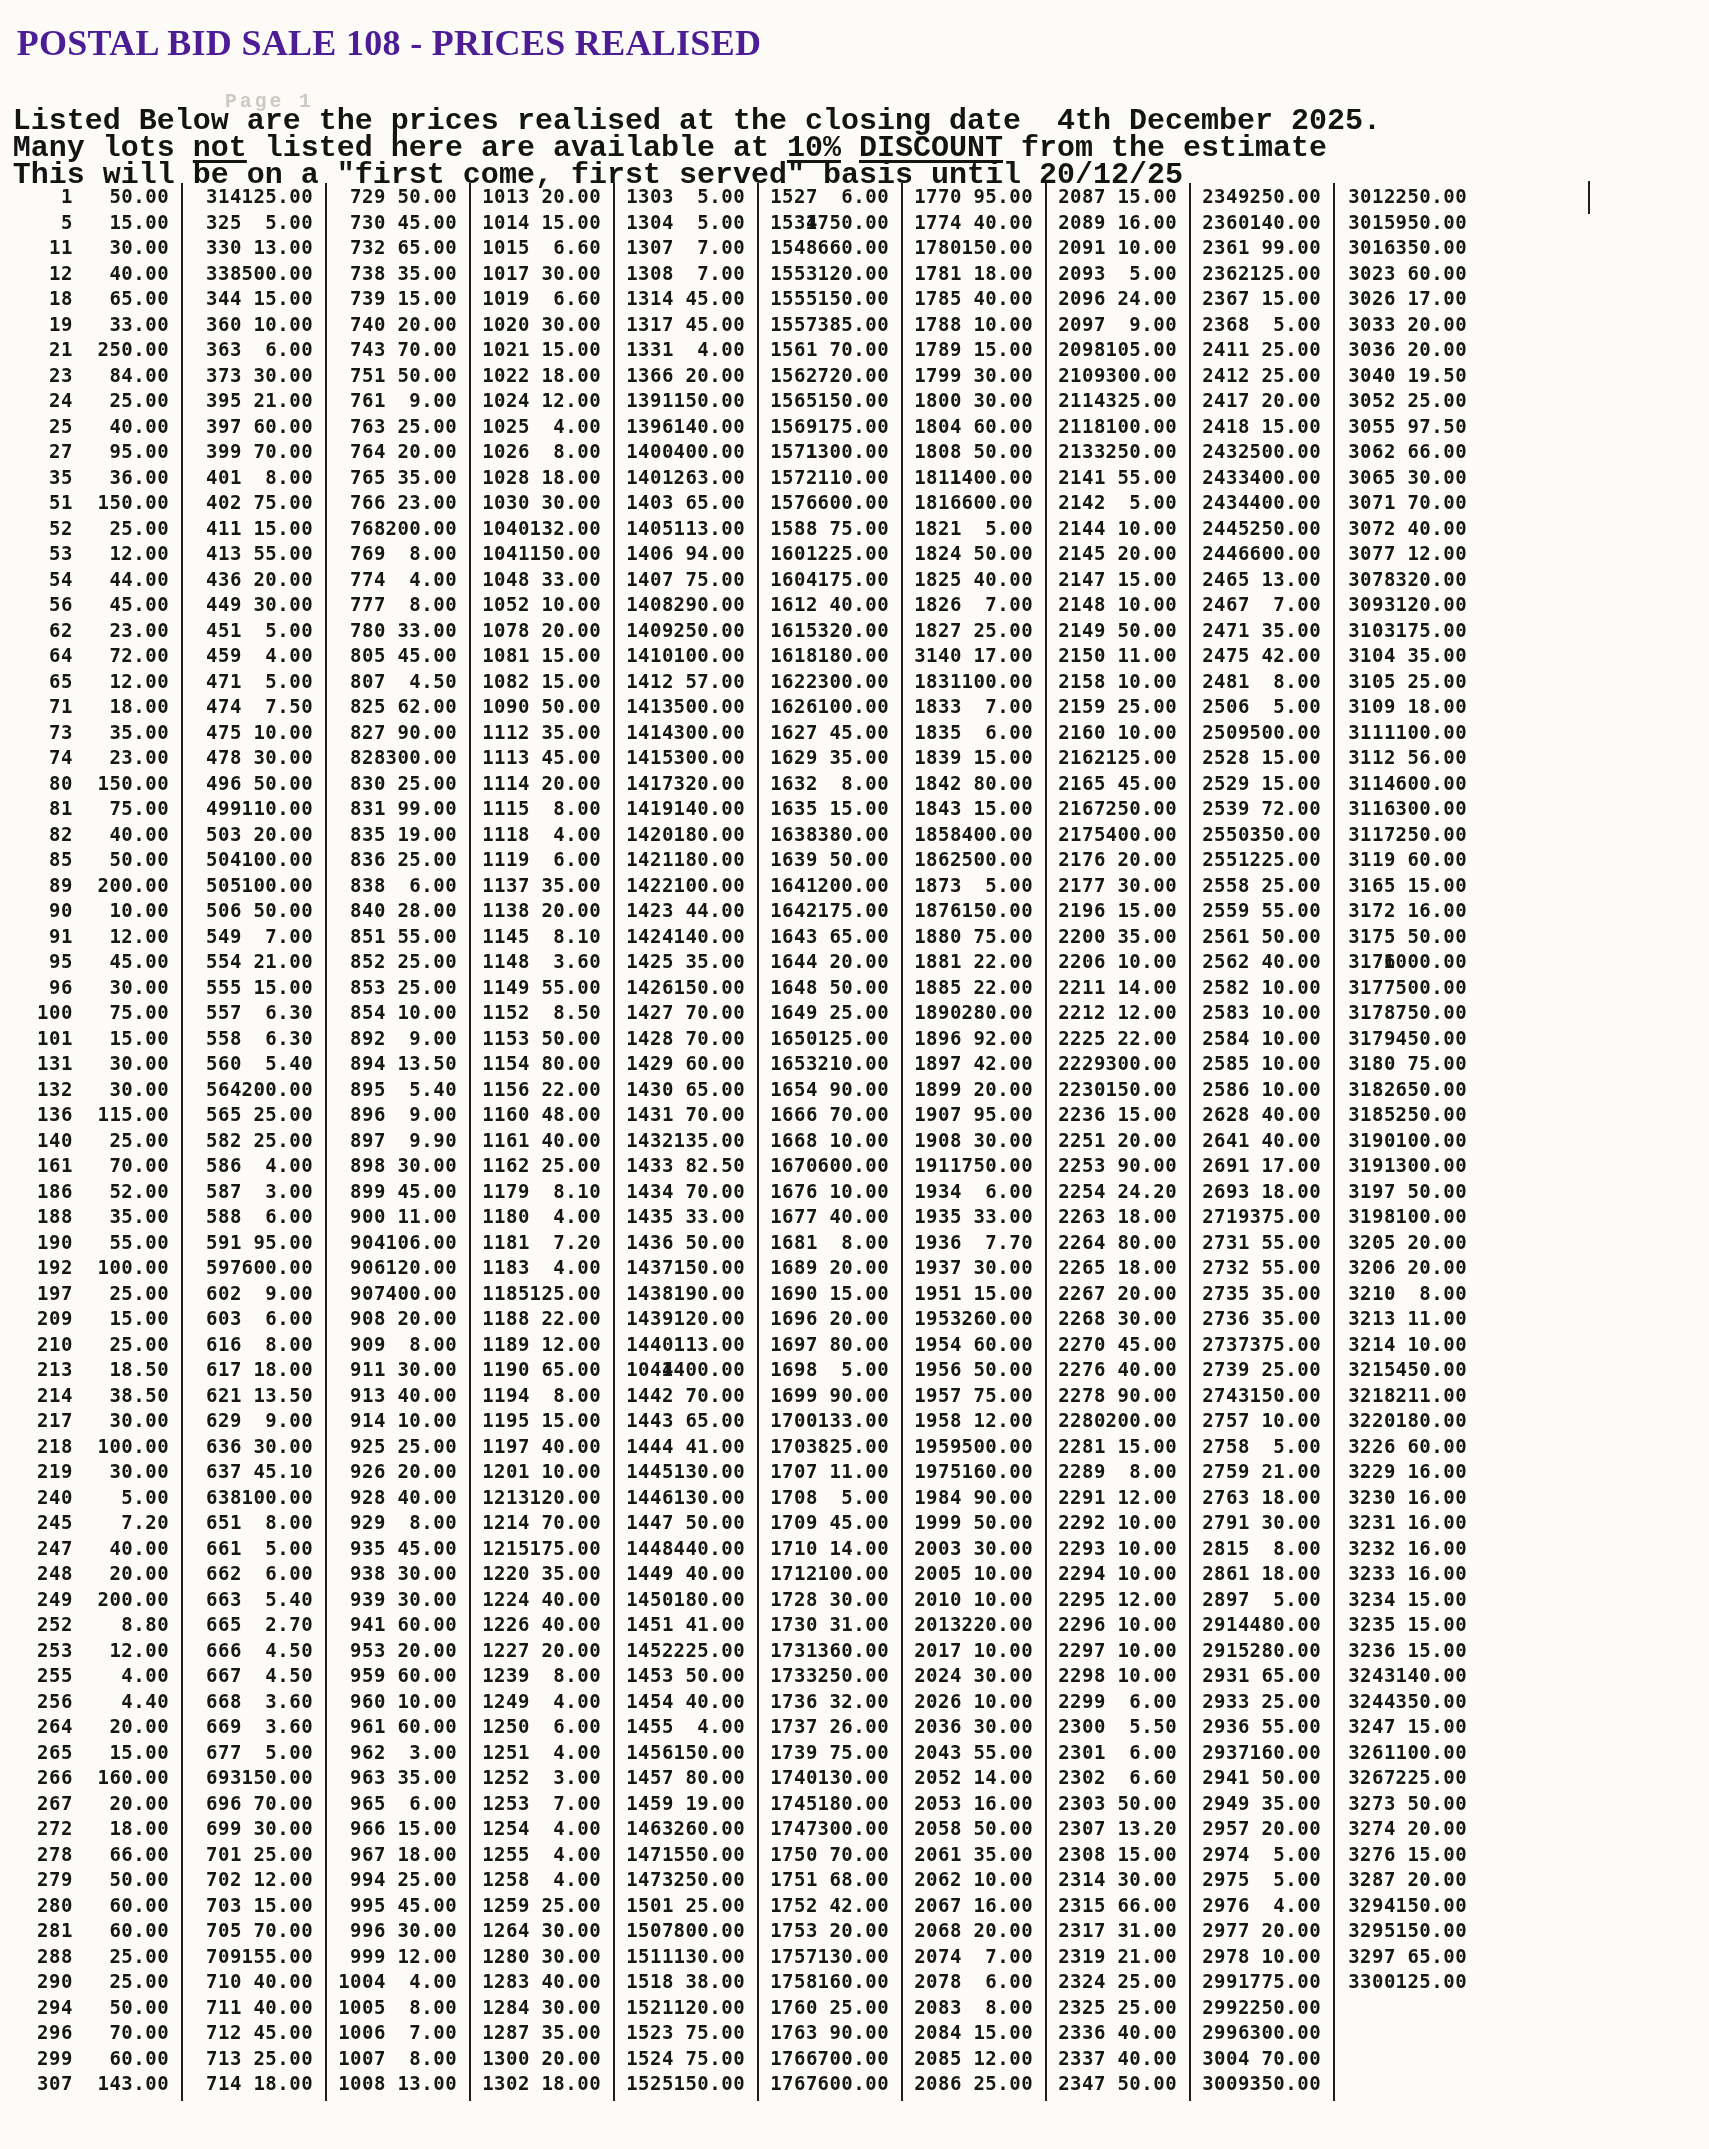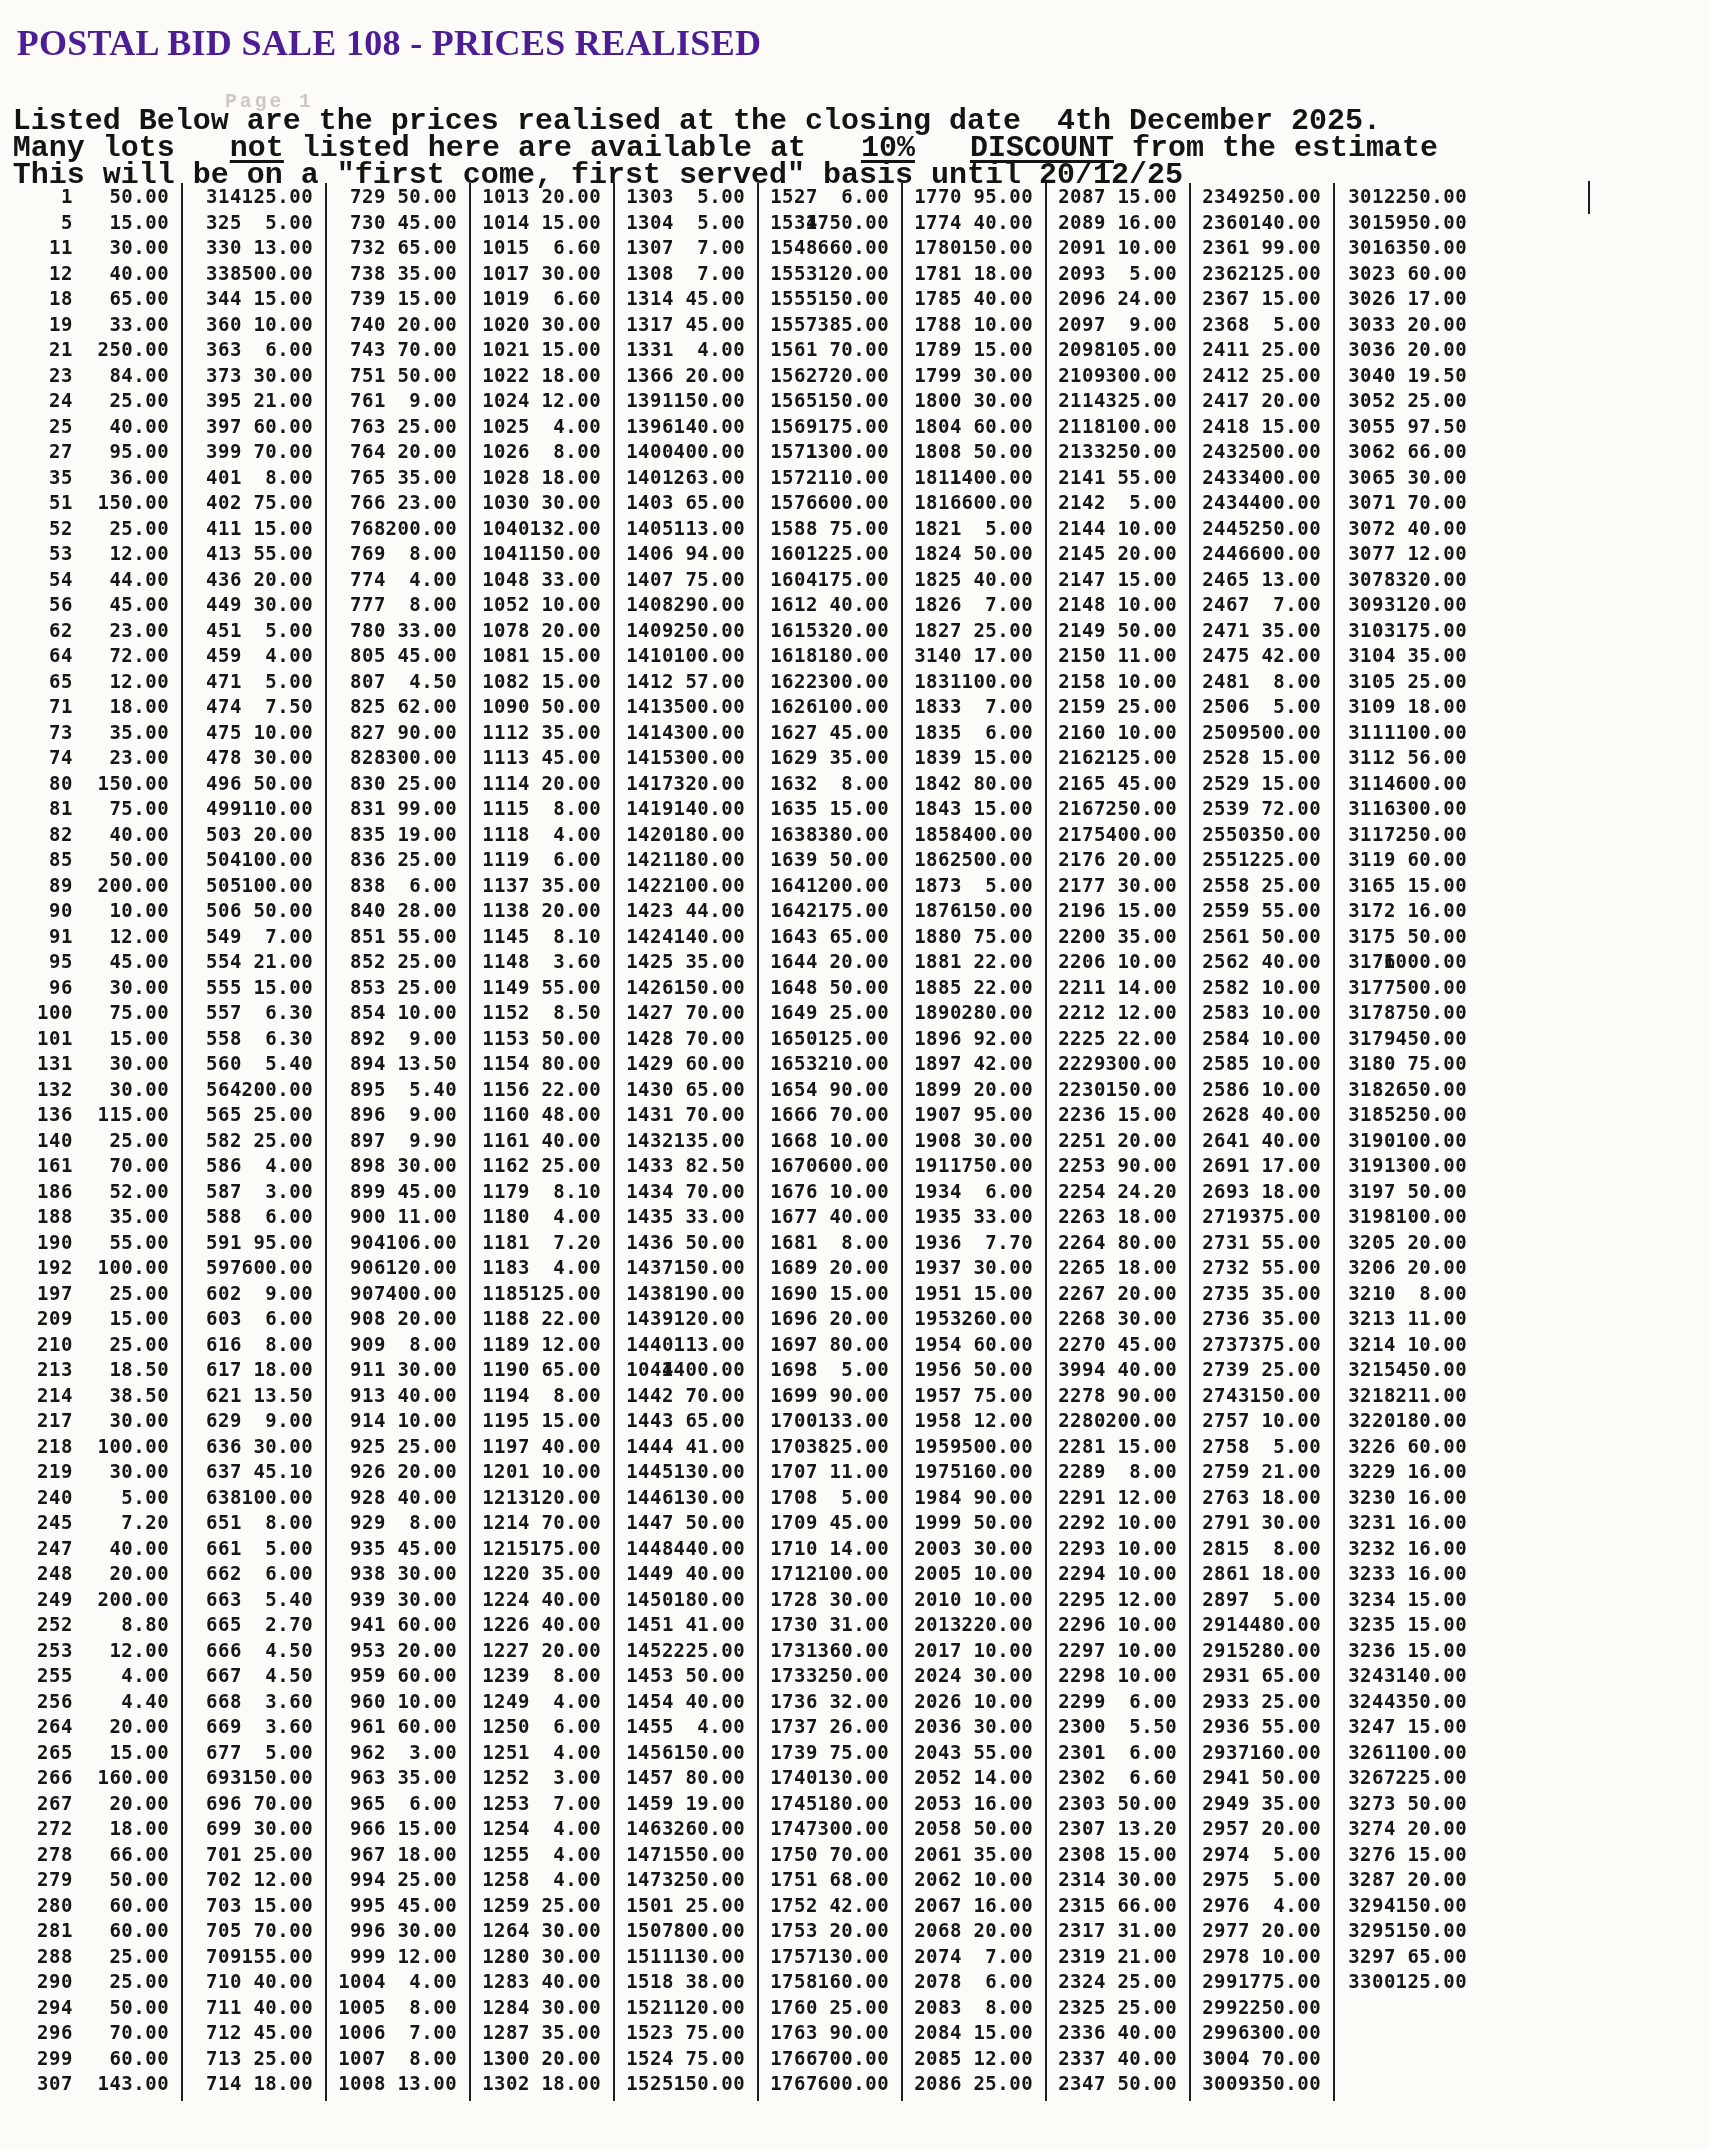"not" .intro .u { margin-left: 37px -> none }
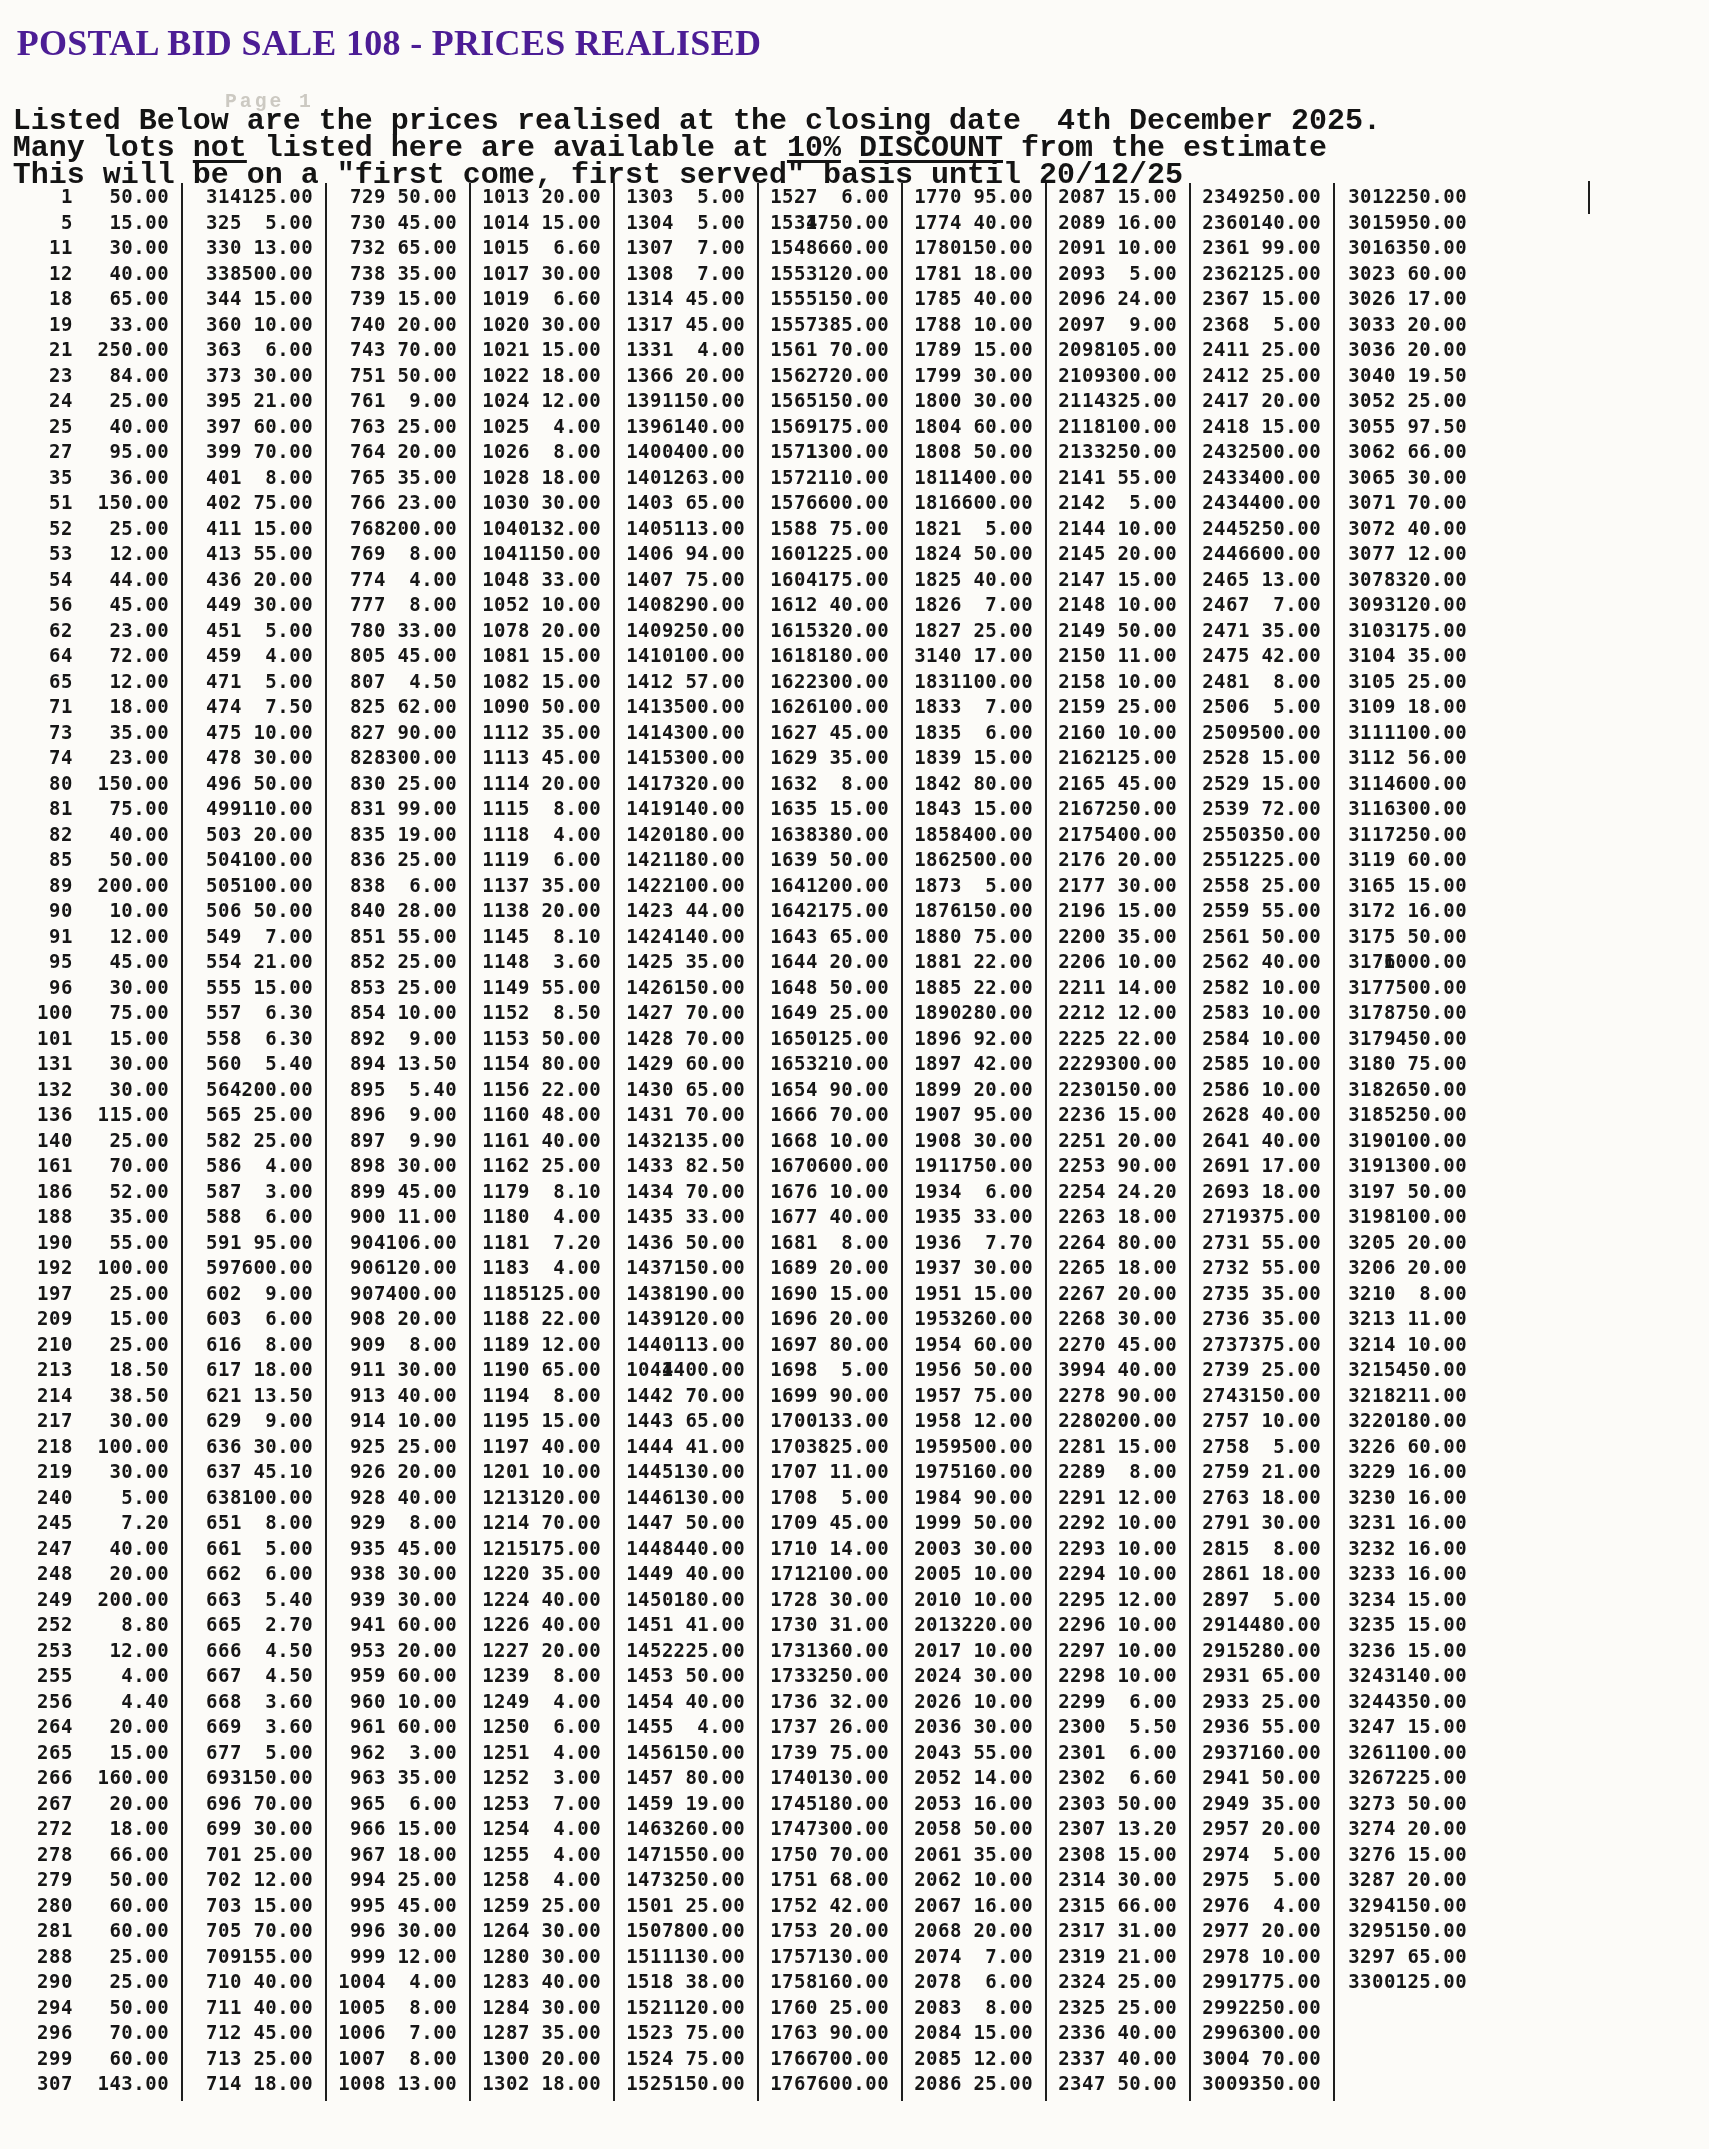"3994" span.lot { text: 3994 -> 2276 }
